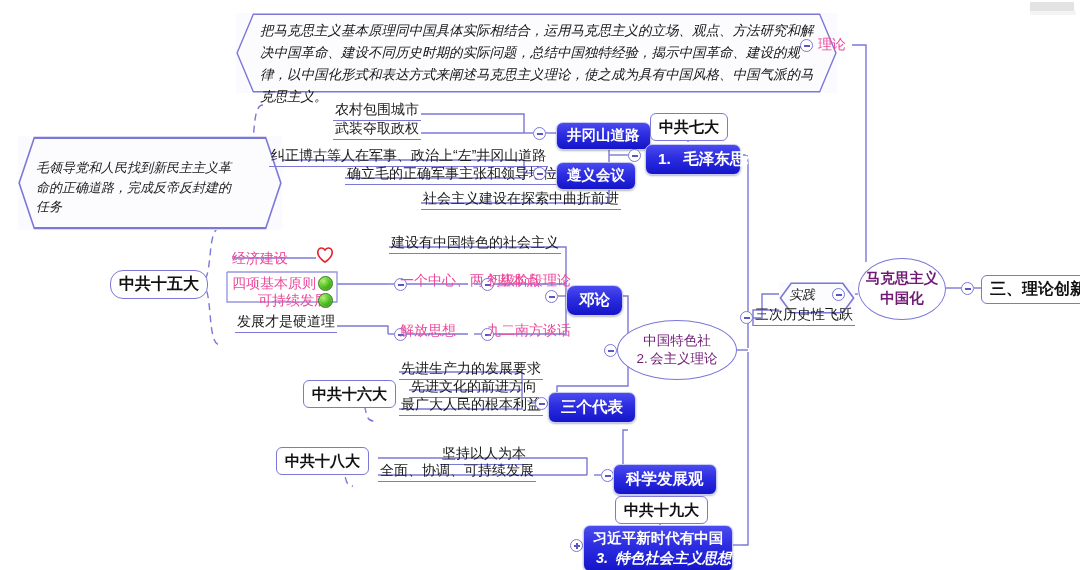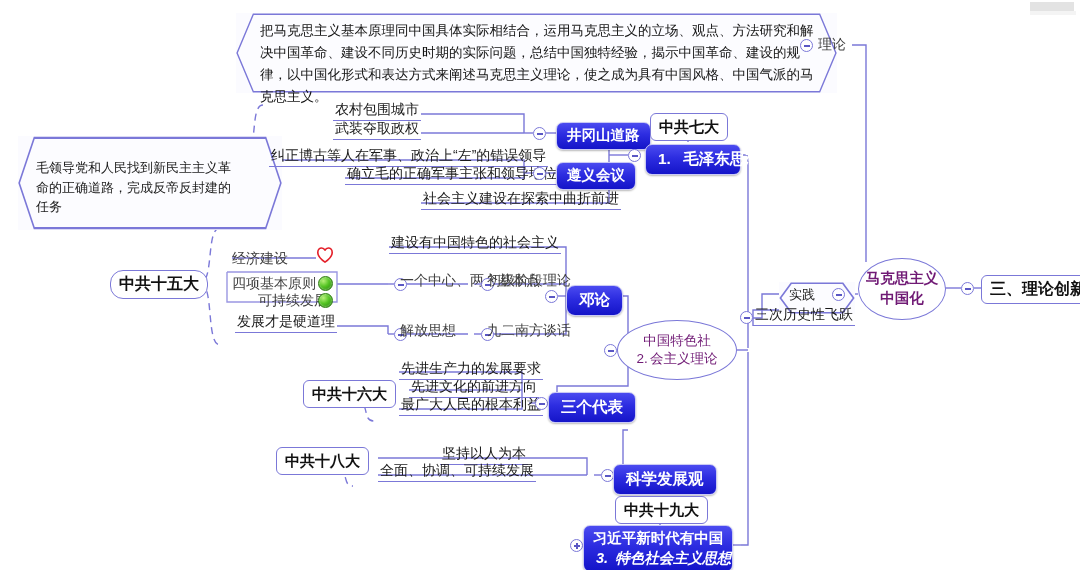"把马克思主义基本原理同中国具体实际相结合，运用马克思主义的立场、观点、方法研究和" .hexbox .hextxt { font-style: none -> italic }
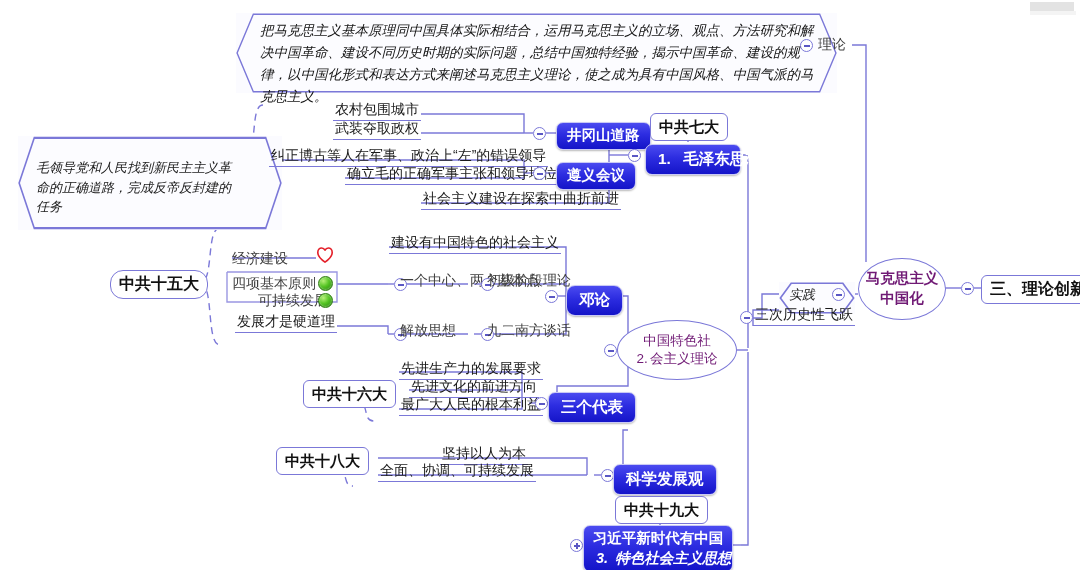"理论" .plain { color: #404040 -> #ec4899 }
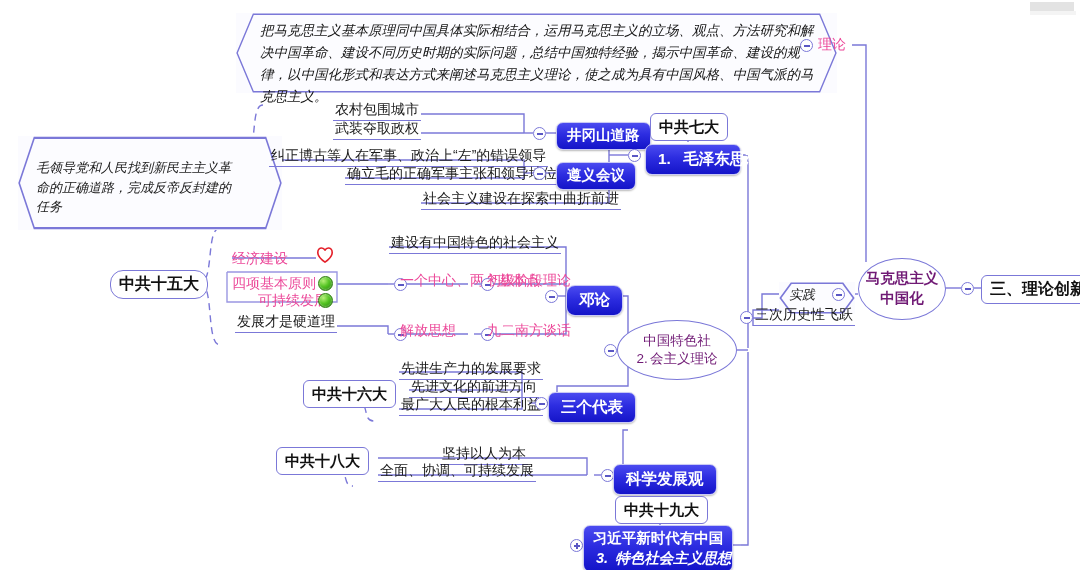"纠正博古等人在军事、政治上“左”的错误领导" div.node { text: 的错误领导 -> 井冈山道路 }
